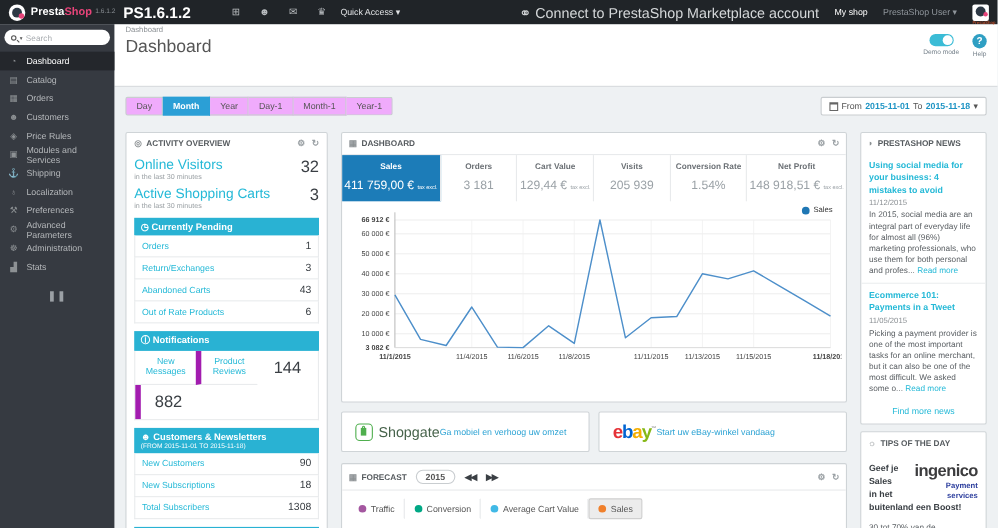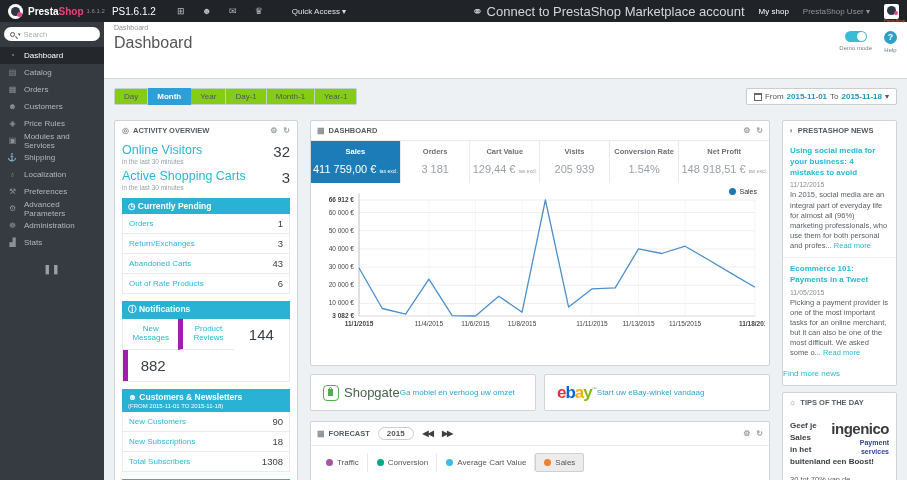"PS1.6.1.2" .psver { font-size: 10px -> 14px; font-weight: normal -> bold; margin-right: 12px -> 28px }
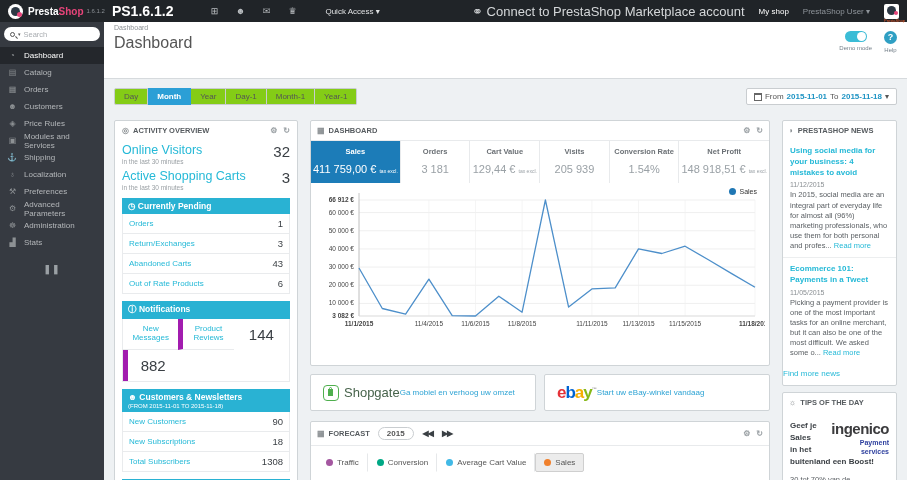"Quick Access ▾" .qa { margin-left: 20px -> 4px }
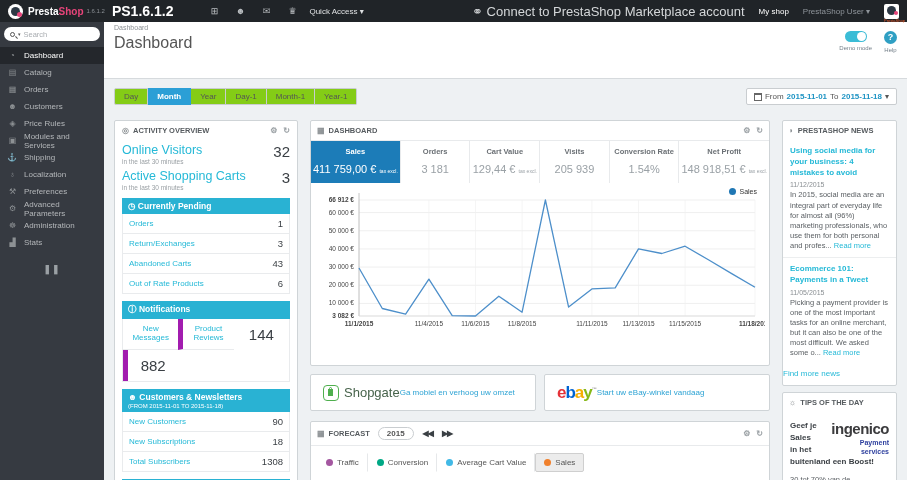"Day" .fbtn { background: #84cc16 -> #f0abfc }
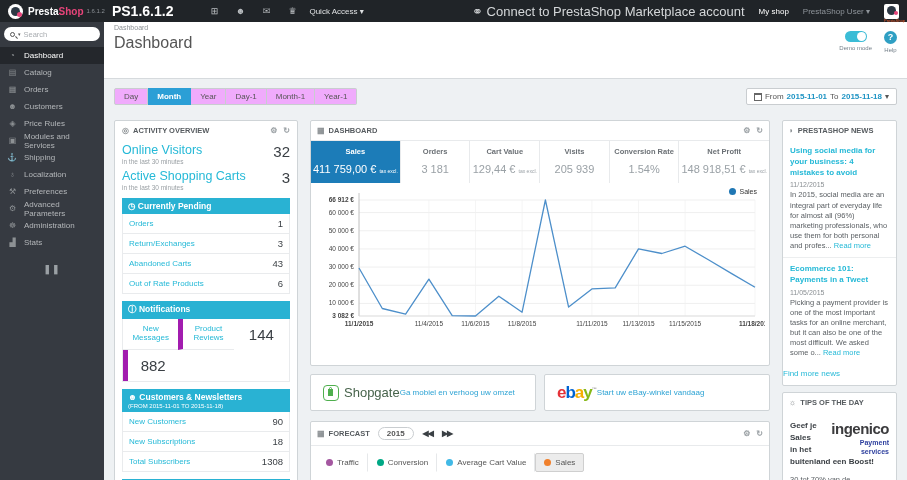"Find more news" .more { text-align: none -> center }
